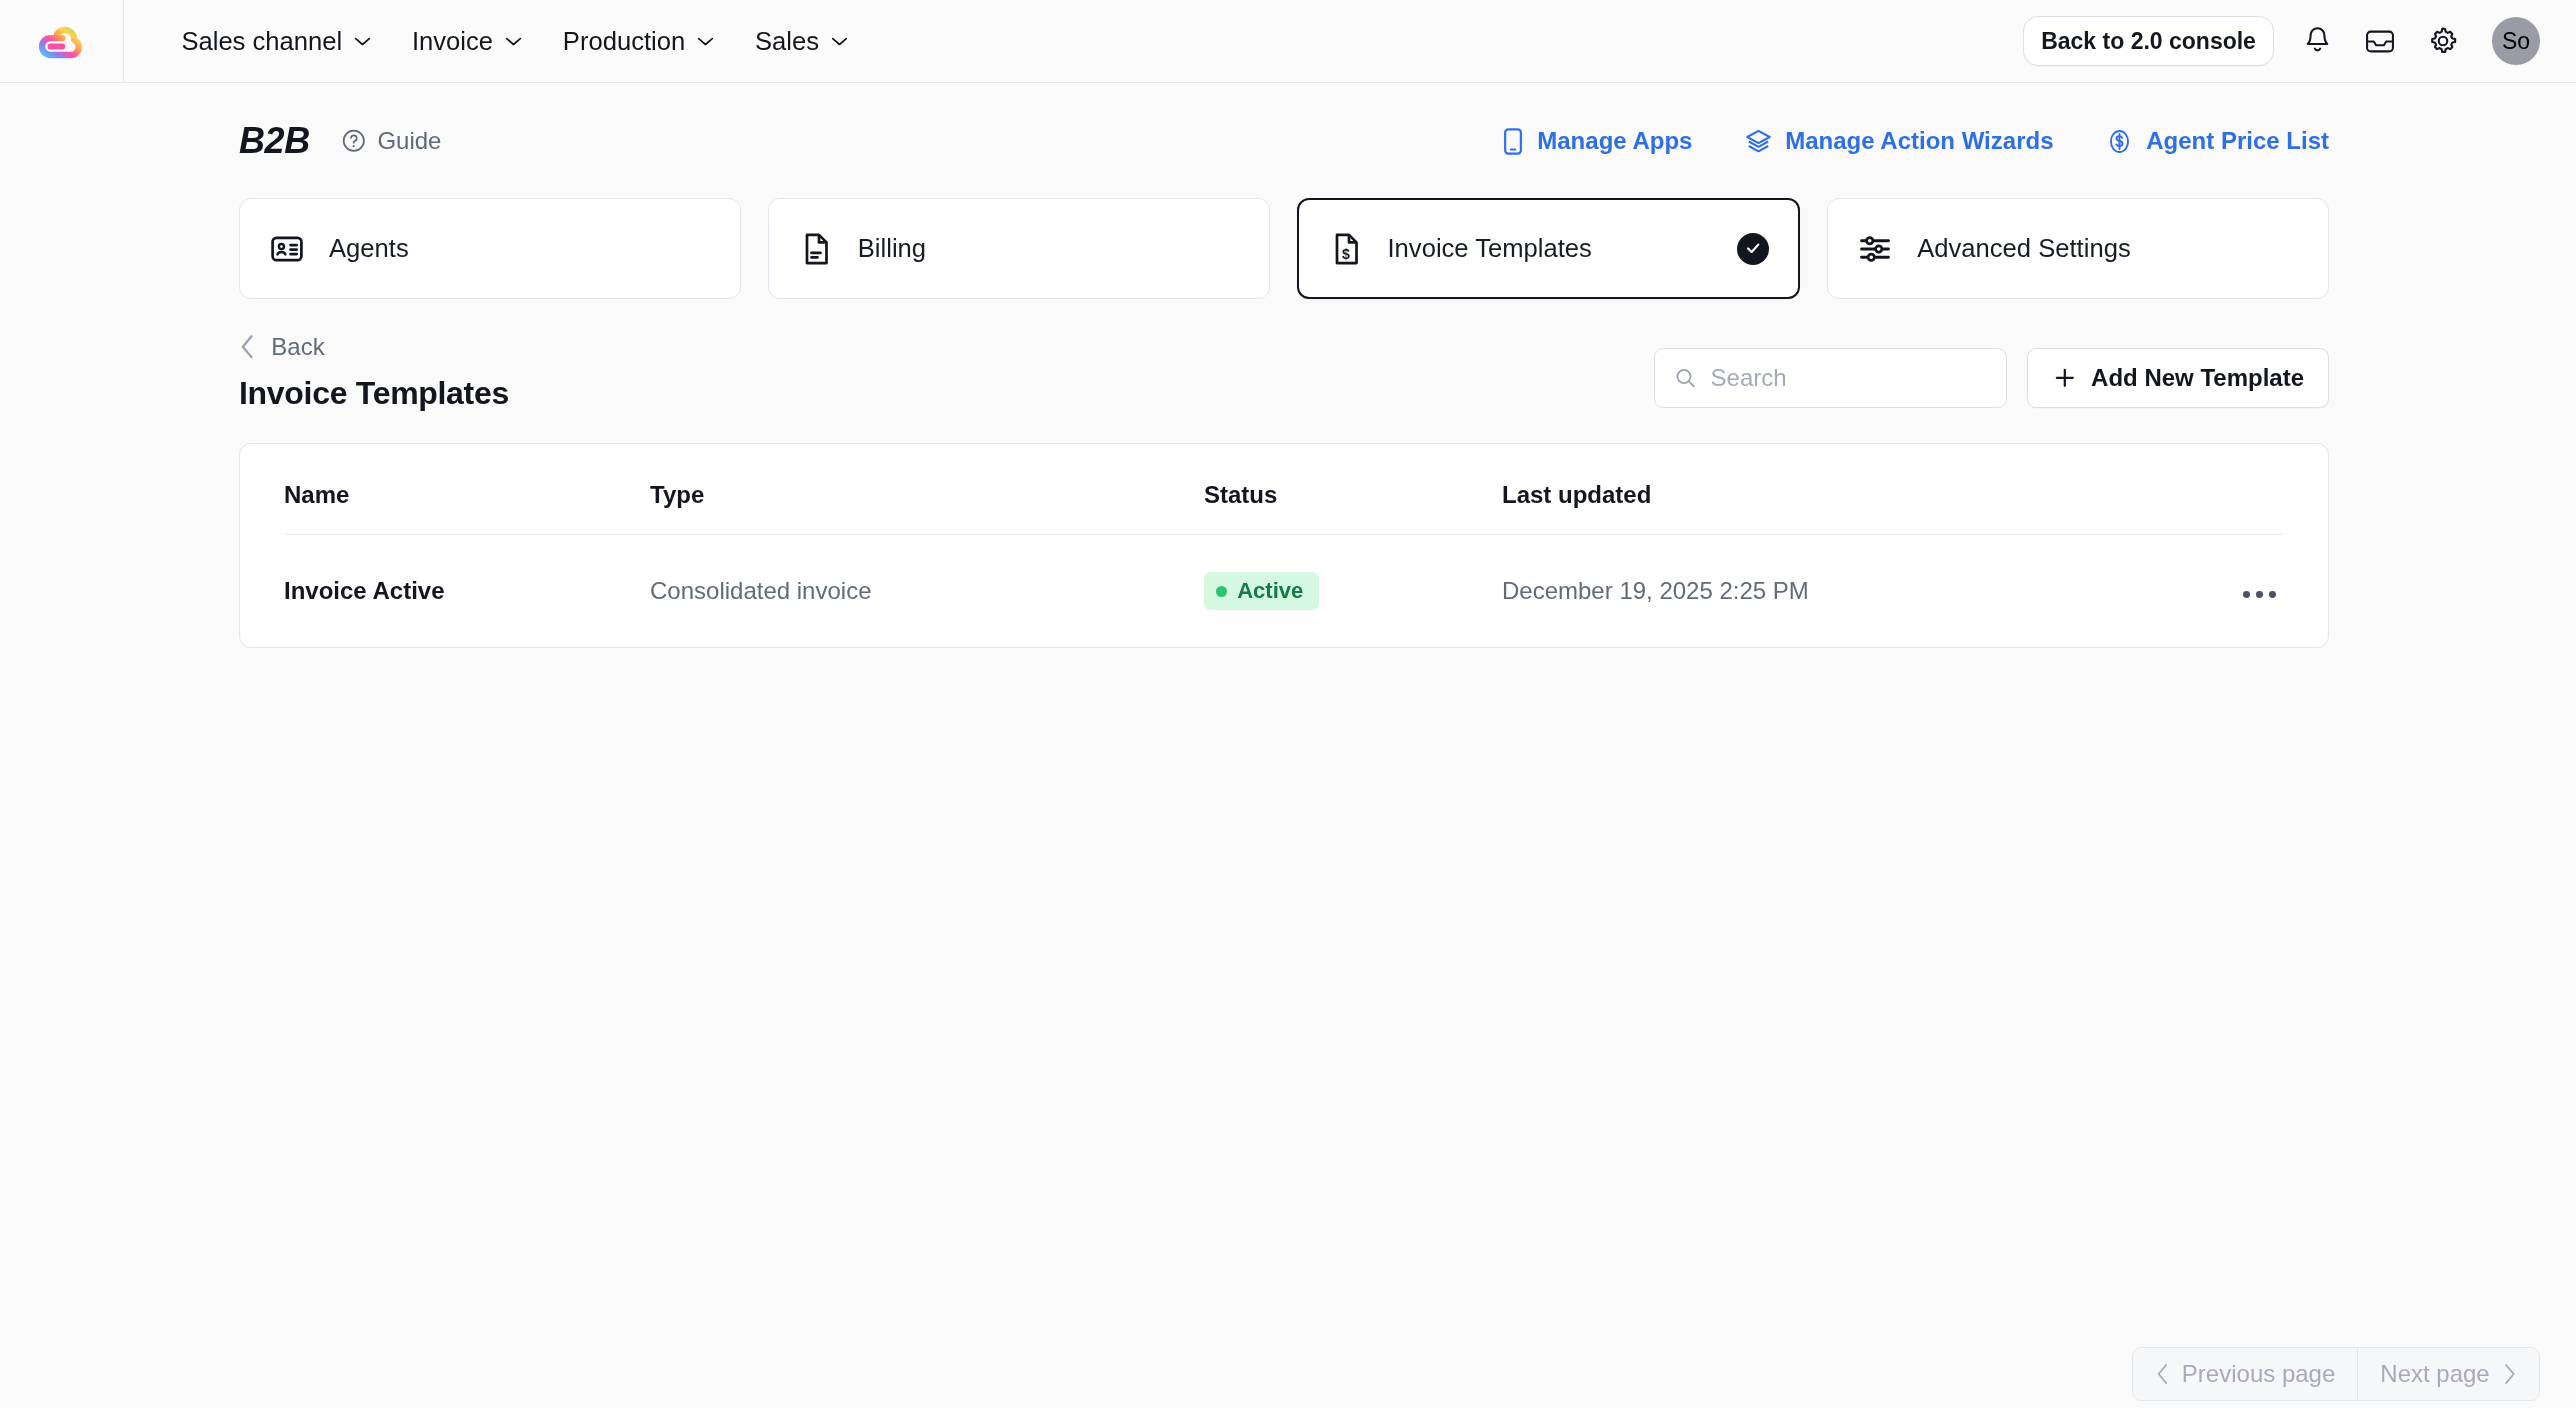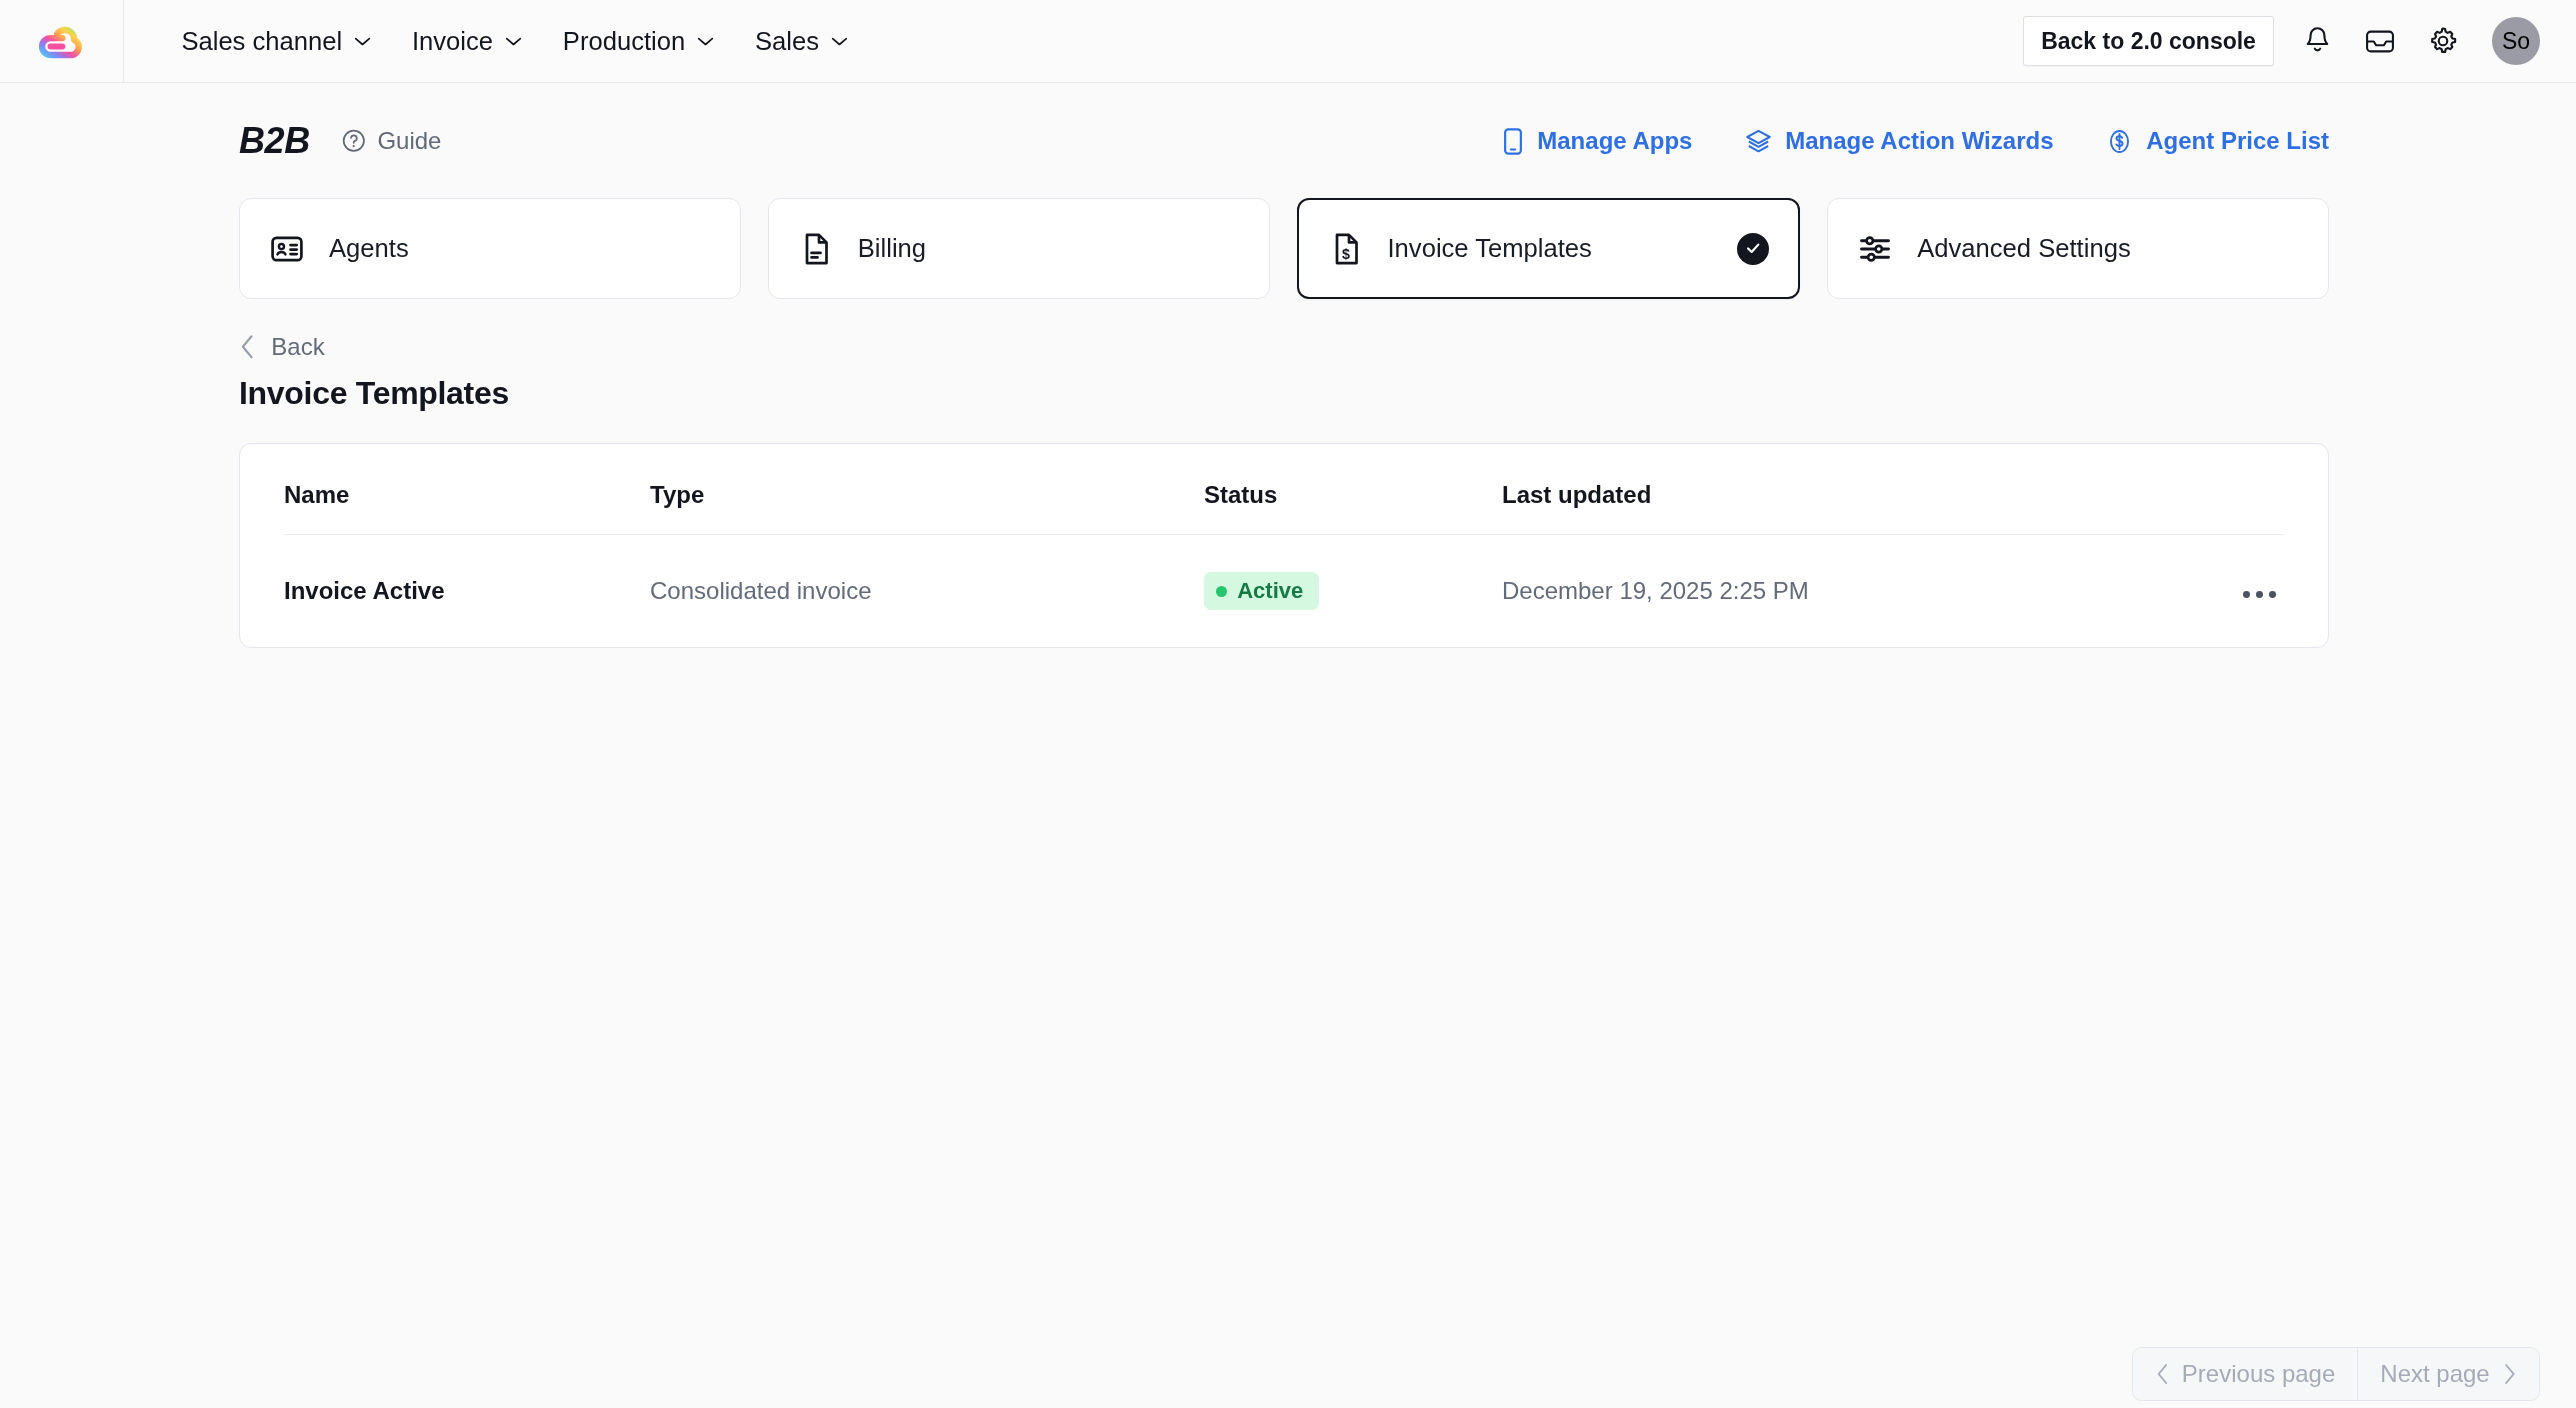"Back to 2.0 console" .btn-console { border-radius: 3px -> 15px }
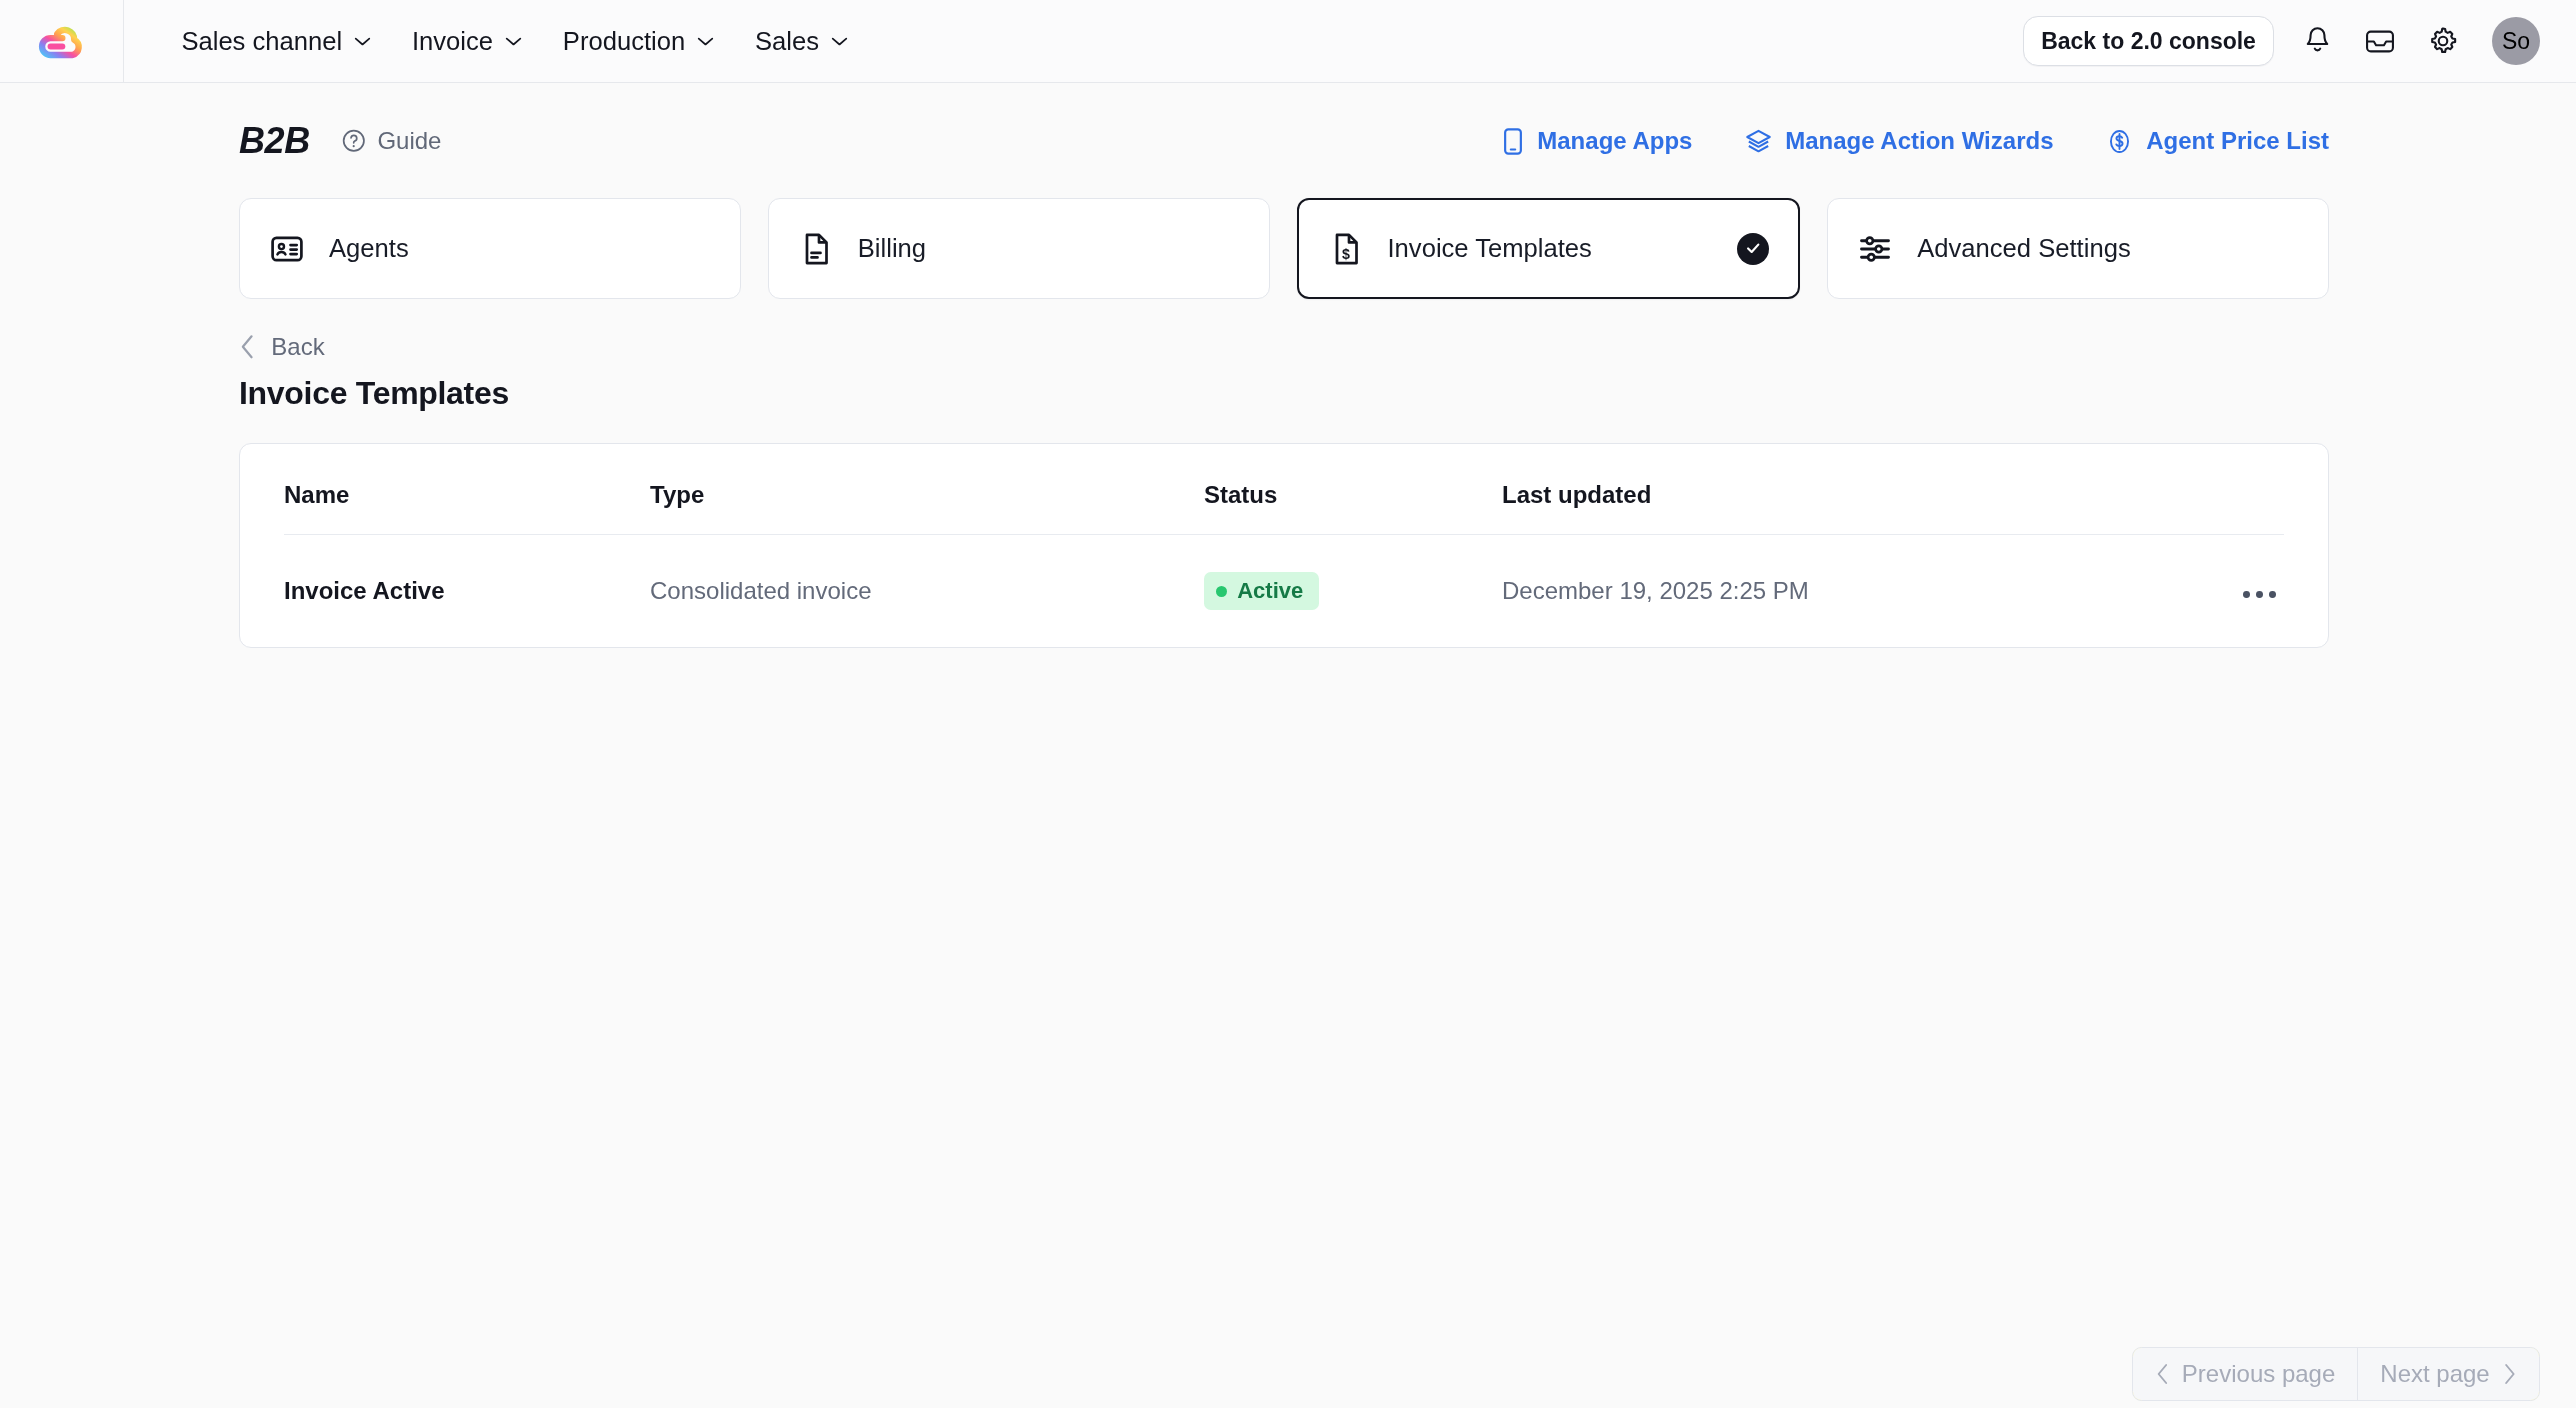"Search" div.sub-head-right { html: none -> <div> <div> <svg> <circle></circle> <path></path> </svg> <input> </div> <button> <svg> <path></path> </svg> <span>Add New Template</span> </button> </div> }
